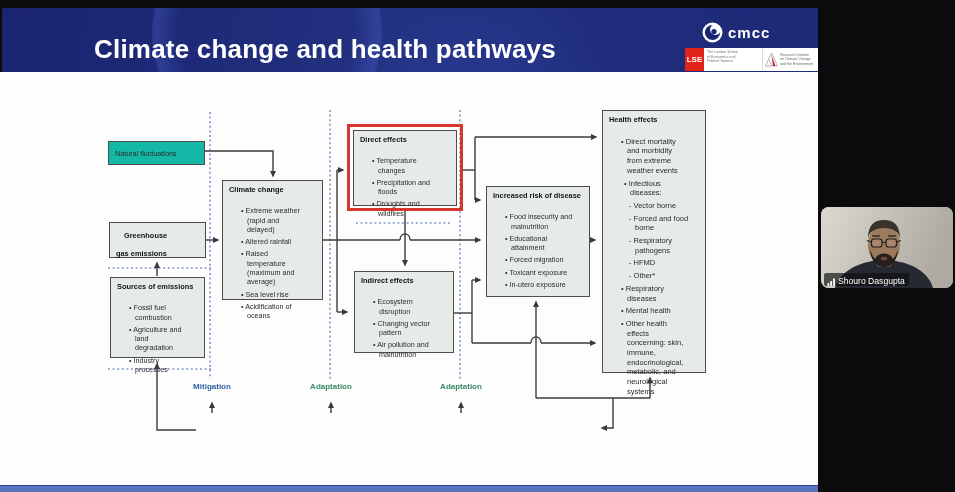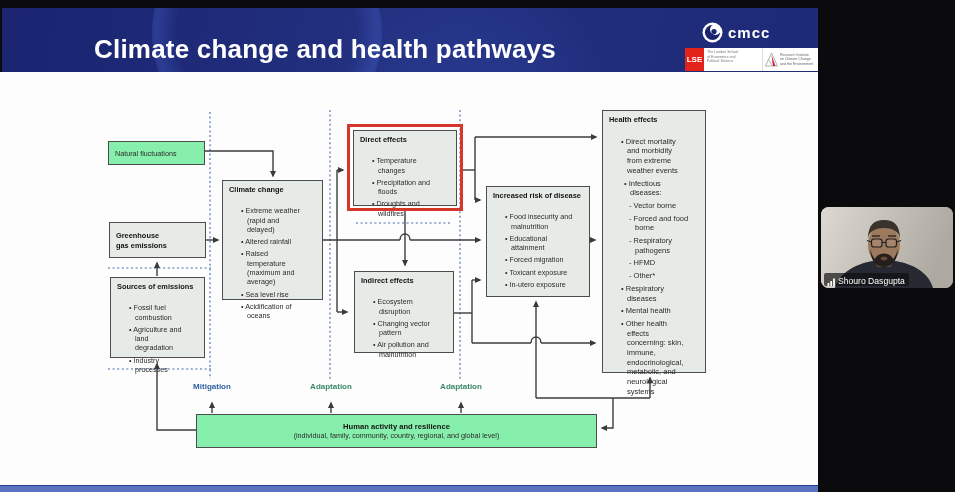"Natural fluctuations" .box.white { background: #86efac -> #14b8a6 }
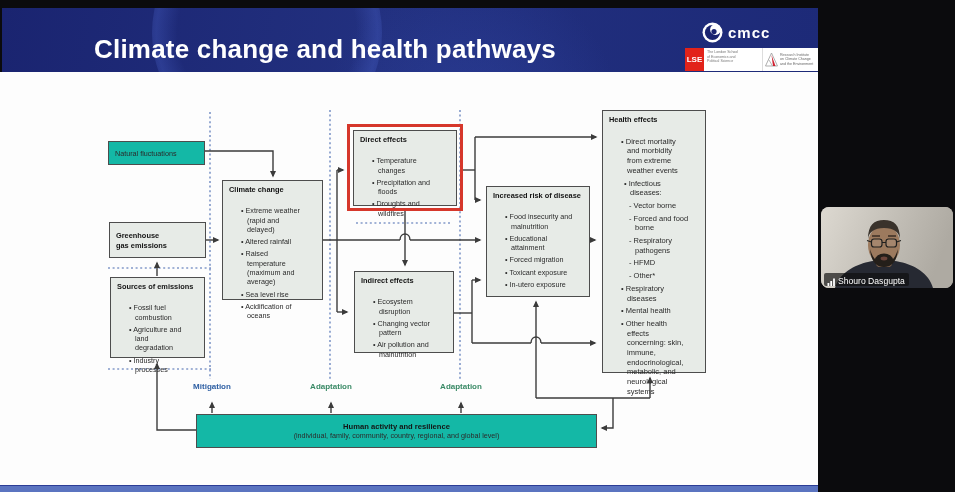"Greenhouse" span.box-title { margin: 0 -> 8px }
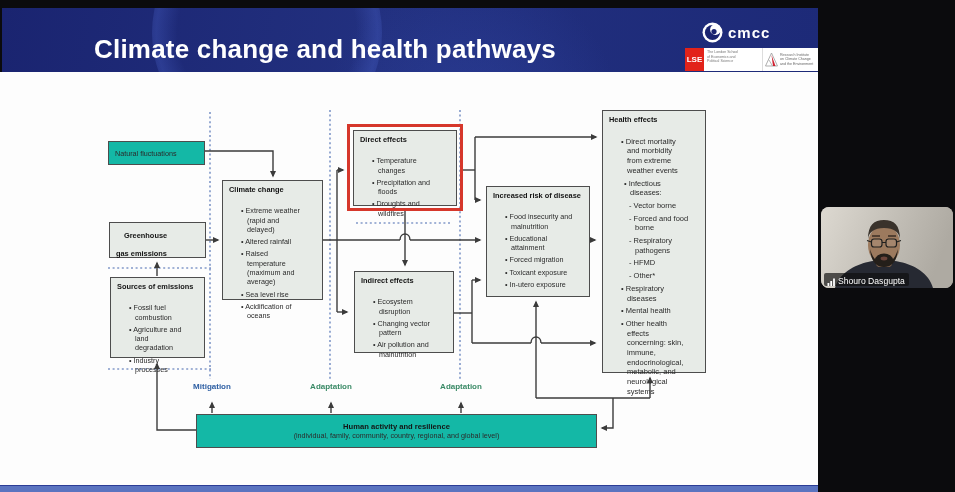"Human activity and resilience" div.box { html: <div> <span>Human activity and resilience</span> <span>(individual, family, community, country, regional, and global level)</span> </div> -> none }
